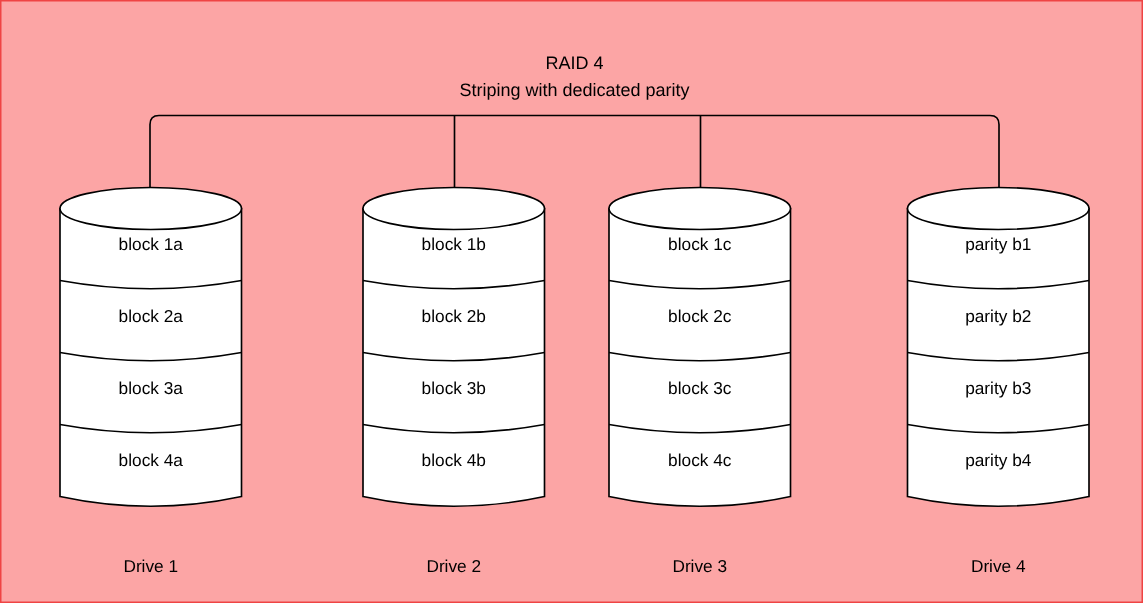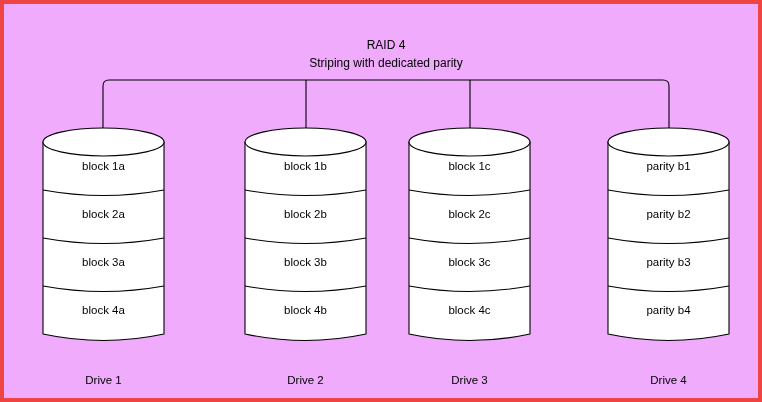"RAID 4" #canvas { background: #f0abfc -> #fca5a5; border: 4px solid #ef4444 -> 1px solid #ef4444 }
